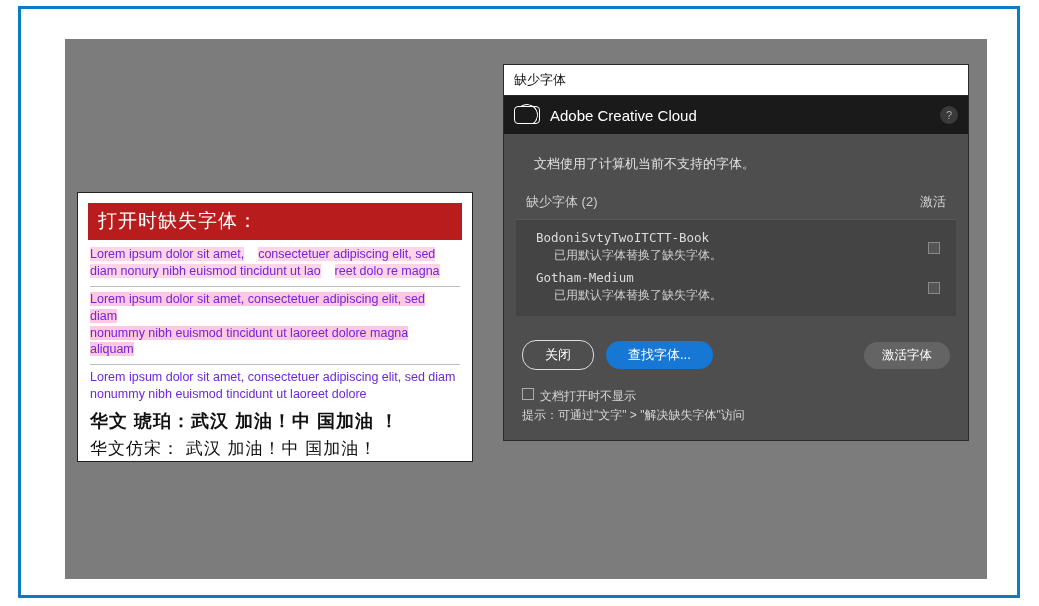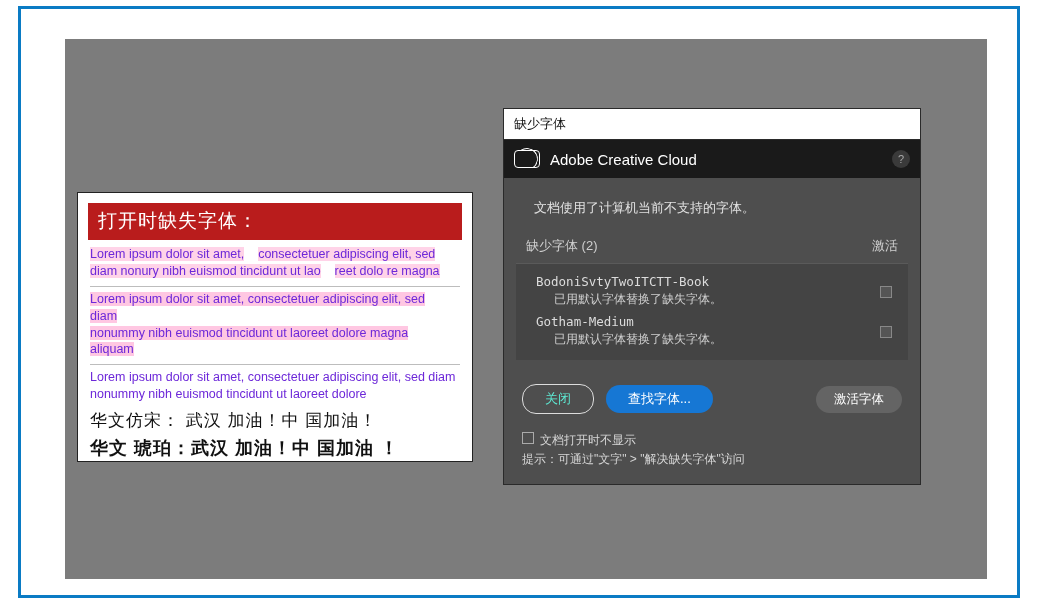"缺少字体" .dialog { margin-top: 44px -> none; width: 418px -> 466px }
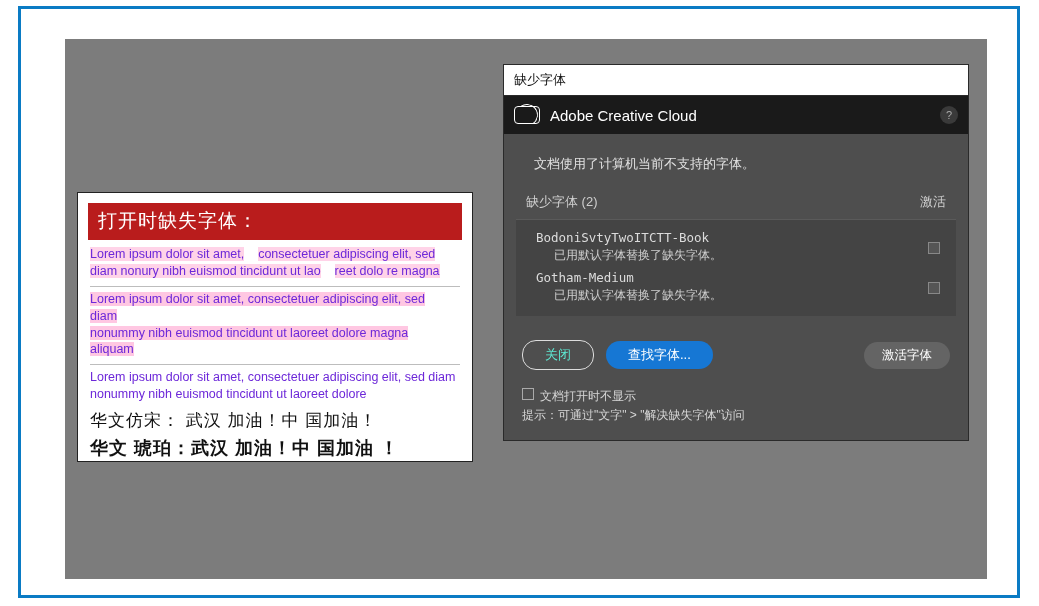"关闭" .btn-close { color: #5eead4 -> #ffffff }
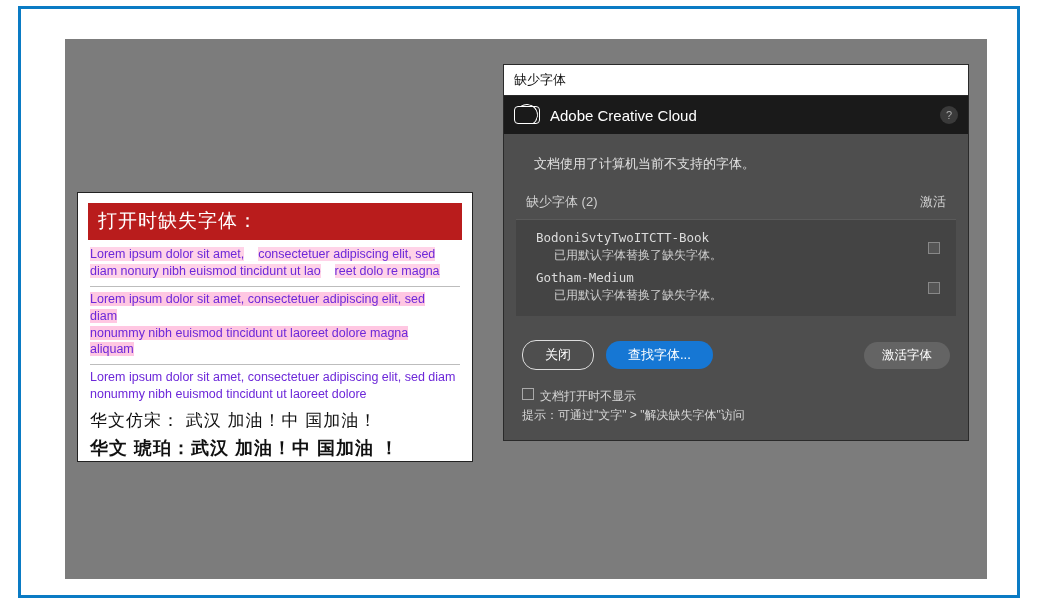"华文仿宋： 武汉 加油！中 国加油！" div.cn-line { order: before "华文 琥珀：武汉 加油！中 国加油 ！" -> after "华文 琥珀：武汉 加油！中 国加油 ！" }
